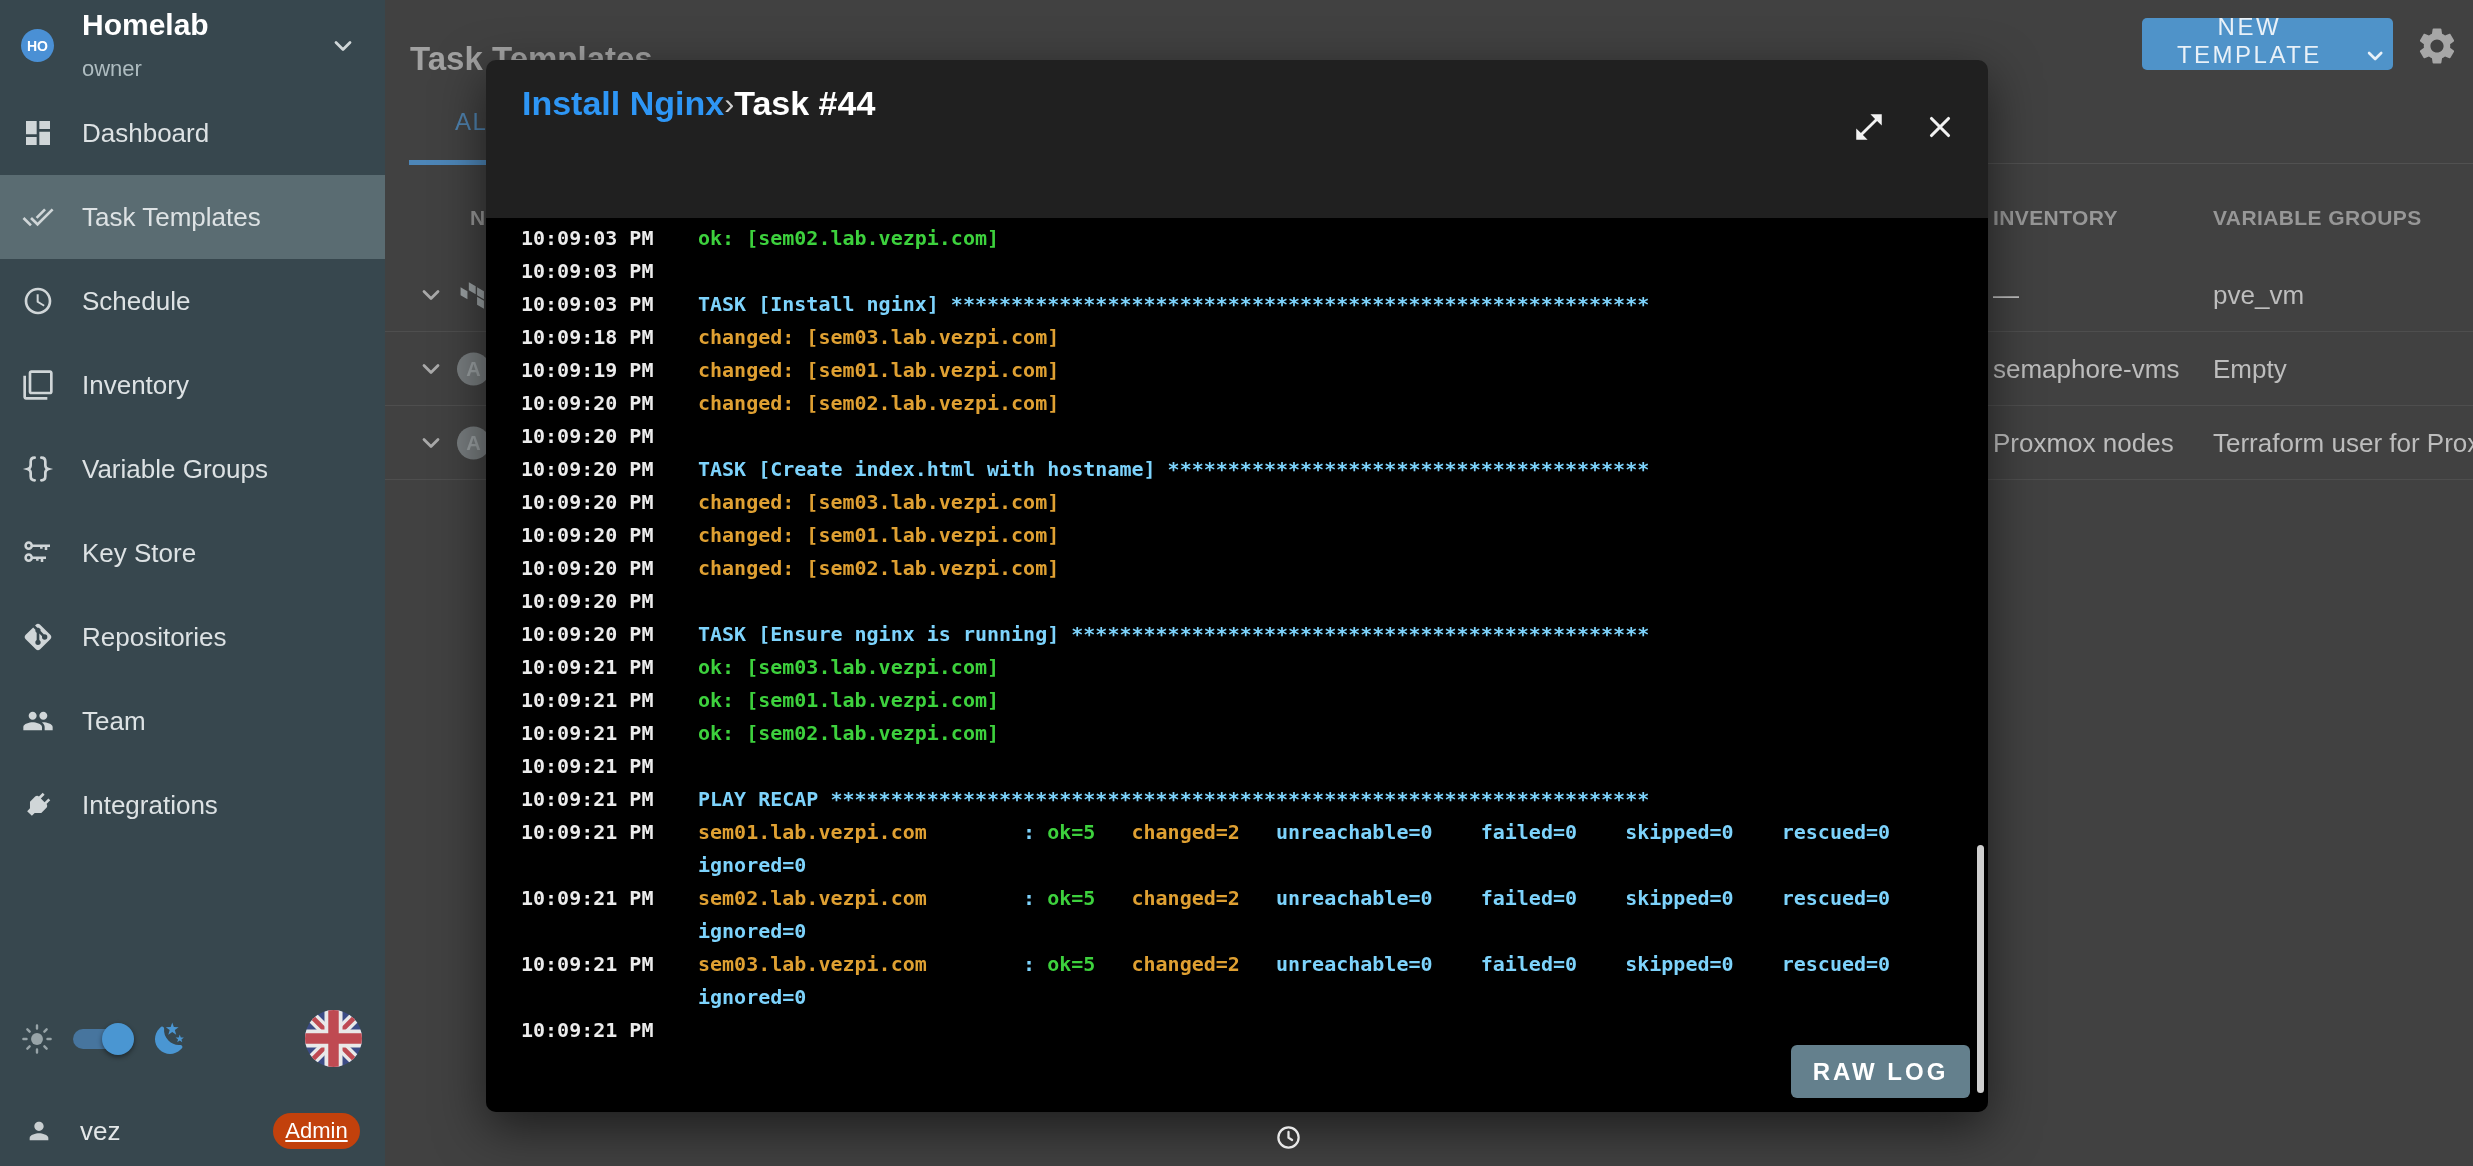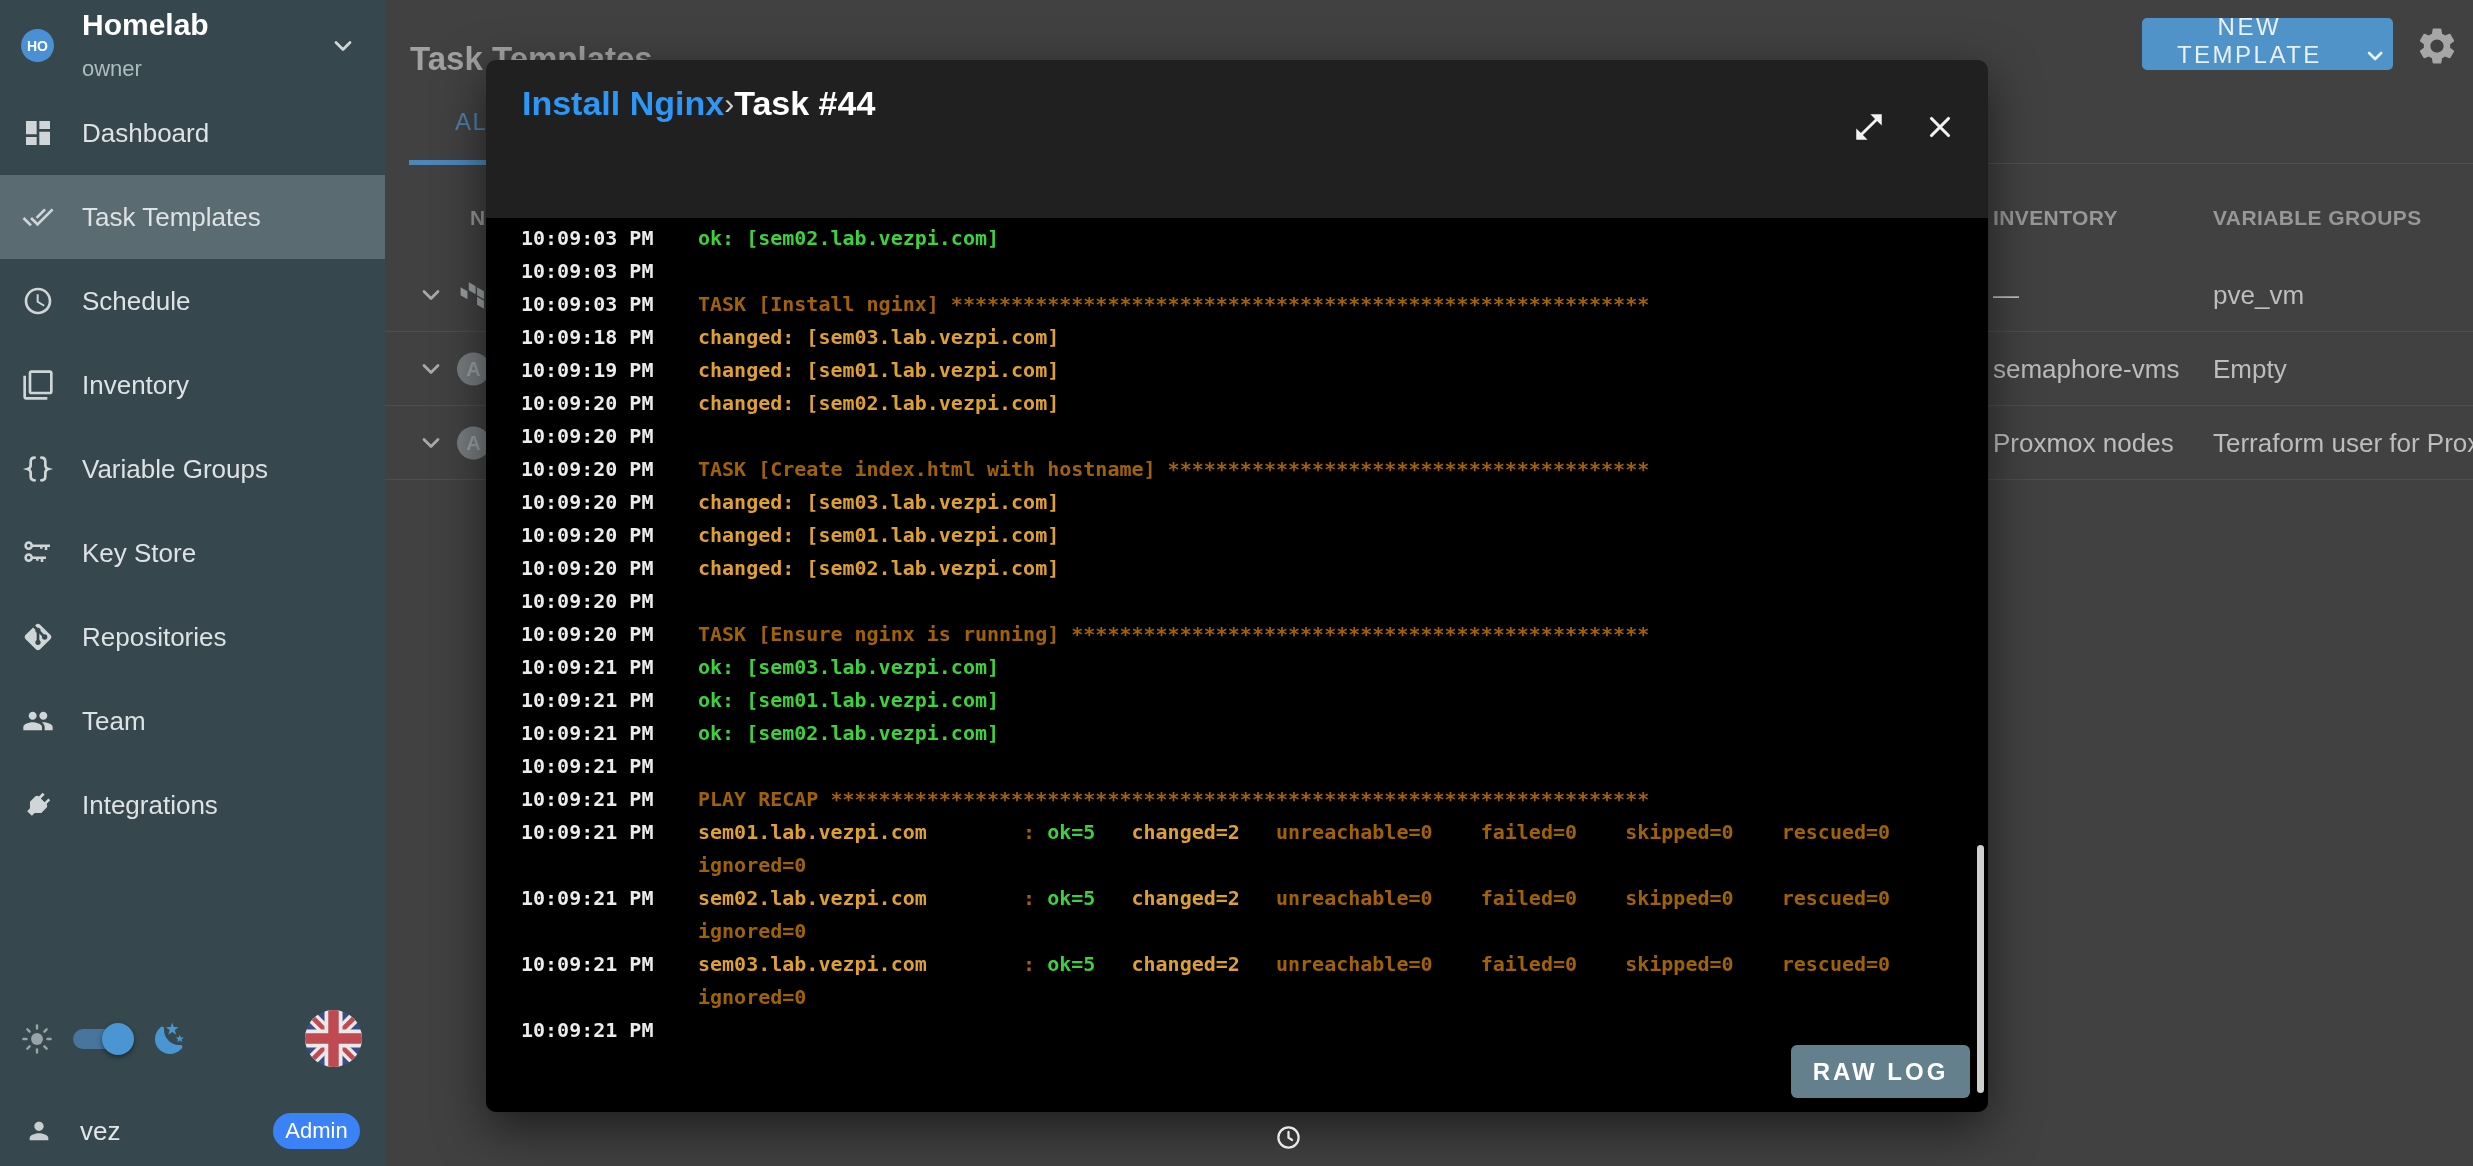"TASK [Install nginx]" .seg-plain { color: #a16207 -> #7dd3fc }
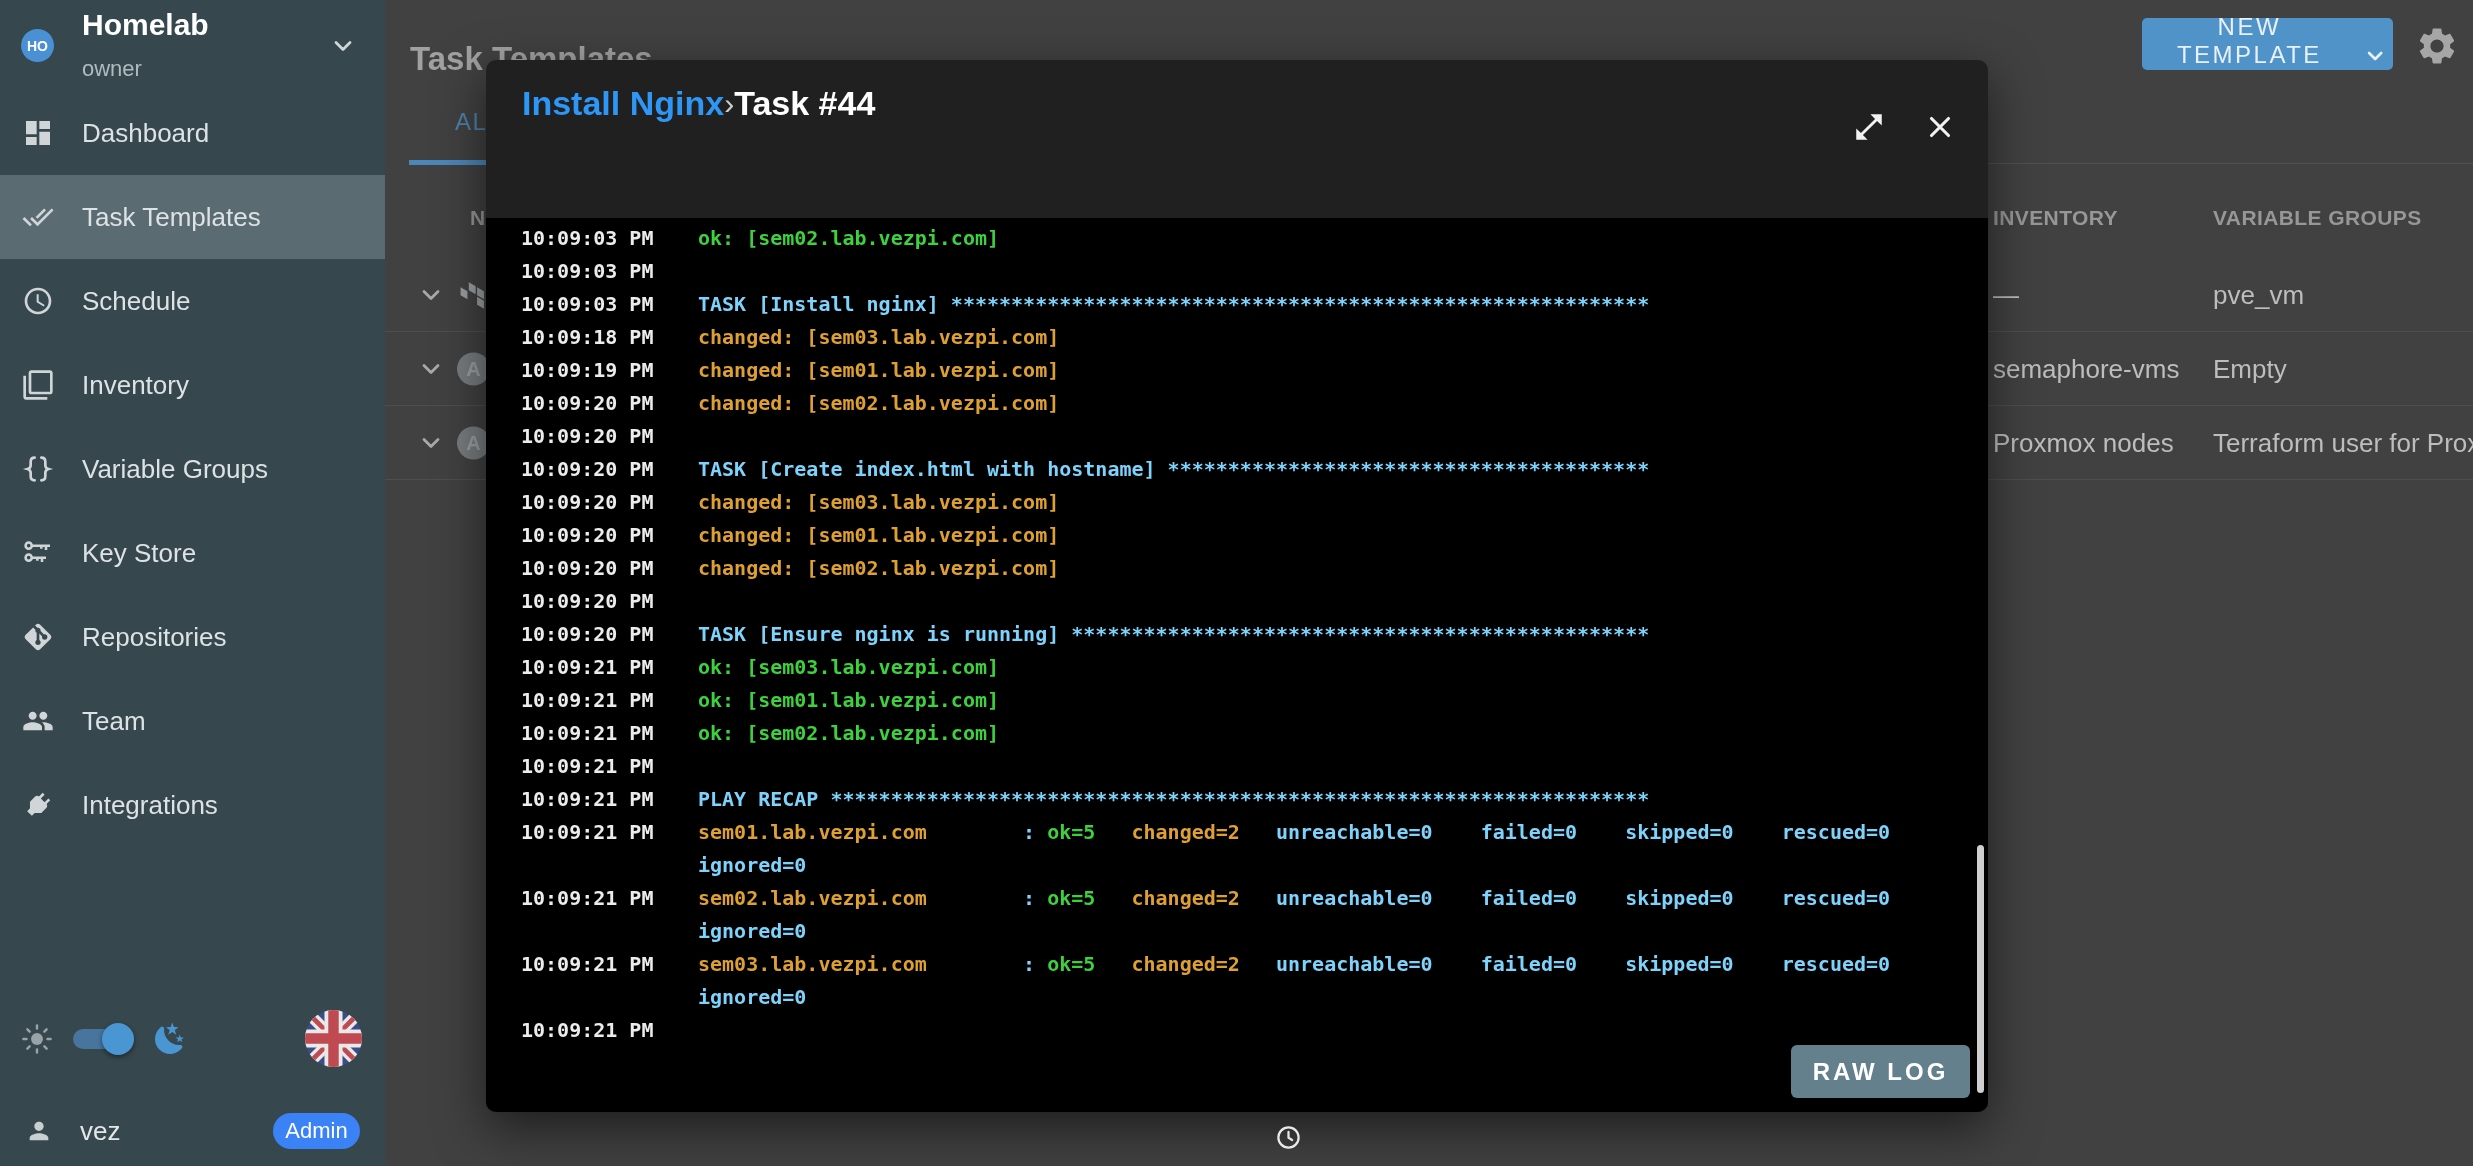"Admin" .admin-badge { background: #3b82f6 -> #c2410c; text-decoration: none -> underline }
